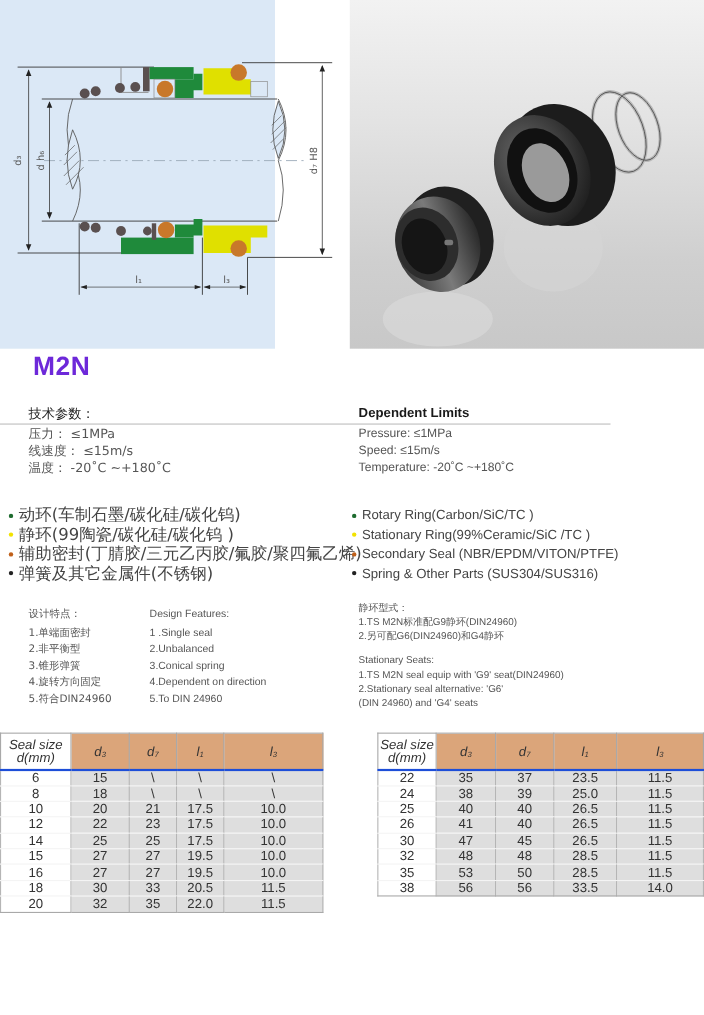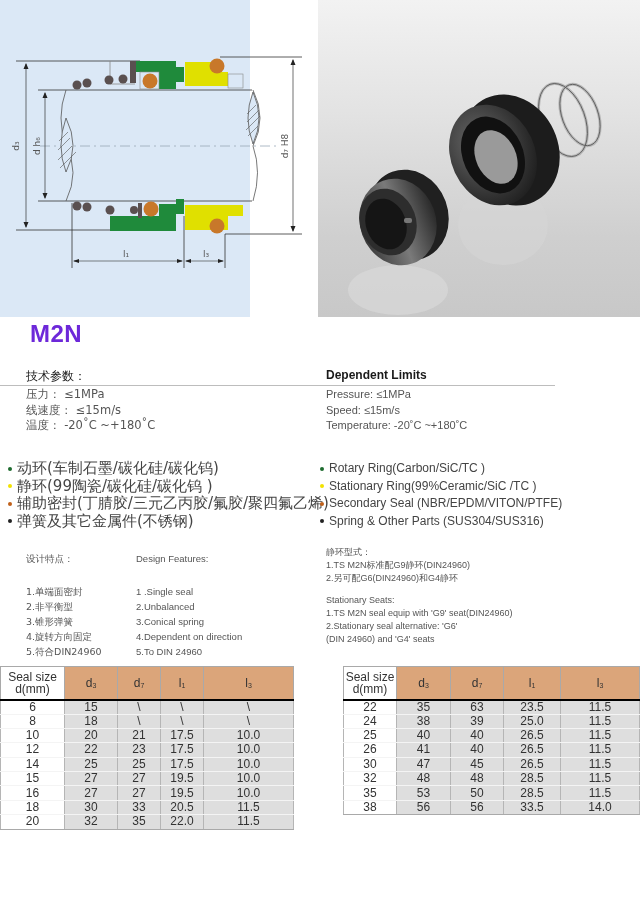"设计特点：" .features .ft-head { margin-bottom: 18px -> 2px }
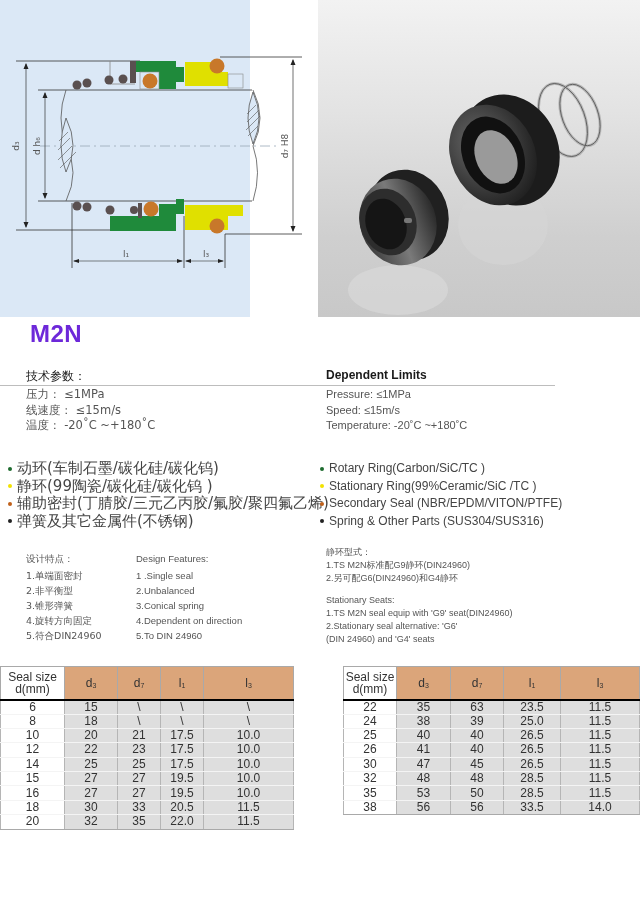"Seal size" table.spec th { border-bottom: 2px solid #000000 -> 2px solid #1d4ed8; font-style: none -> italic }
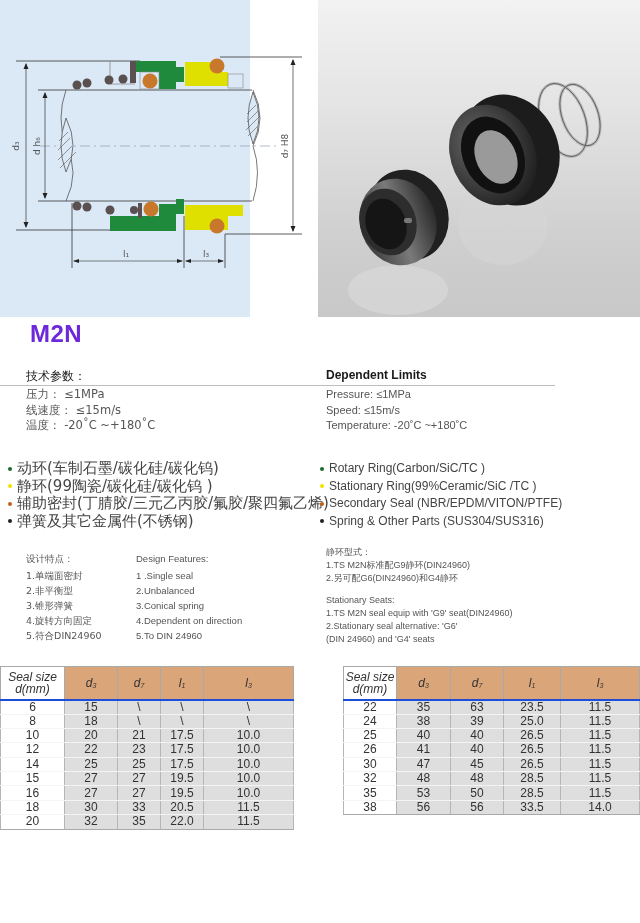"63" td.val { text: 63 -> 37 }
